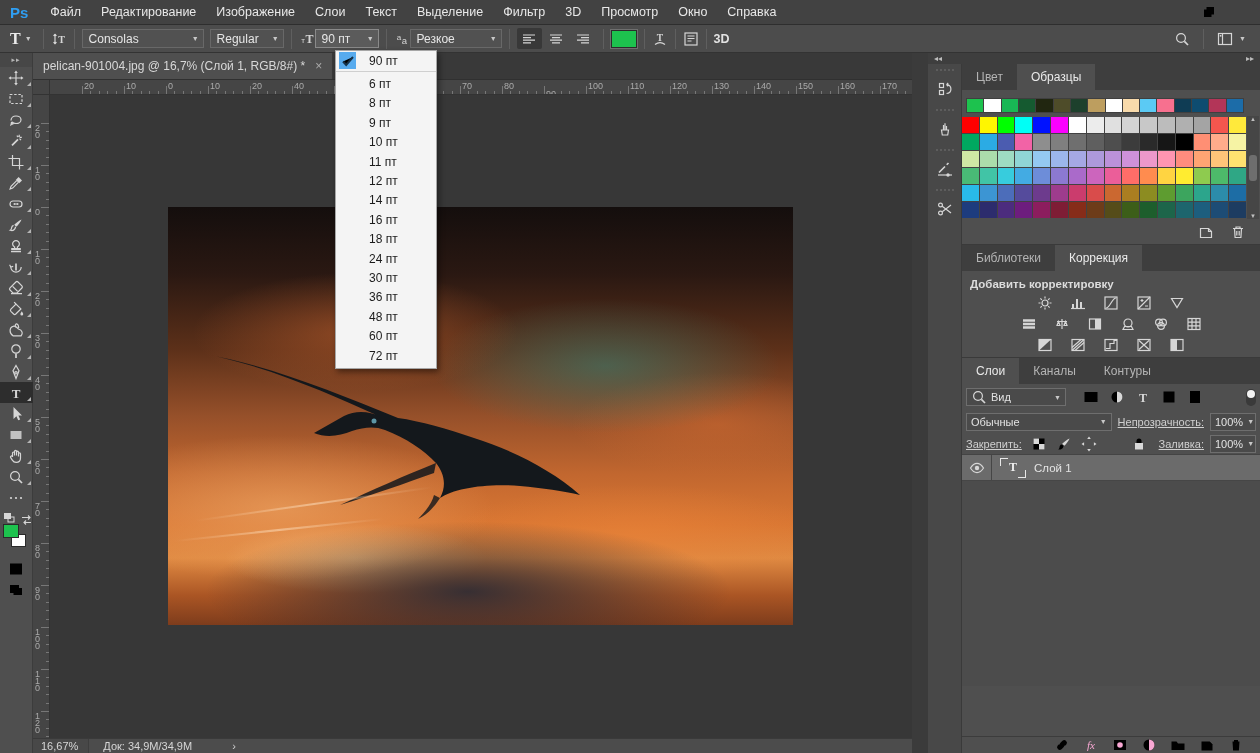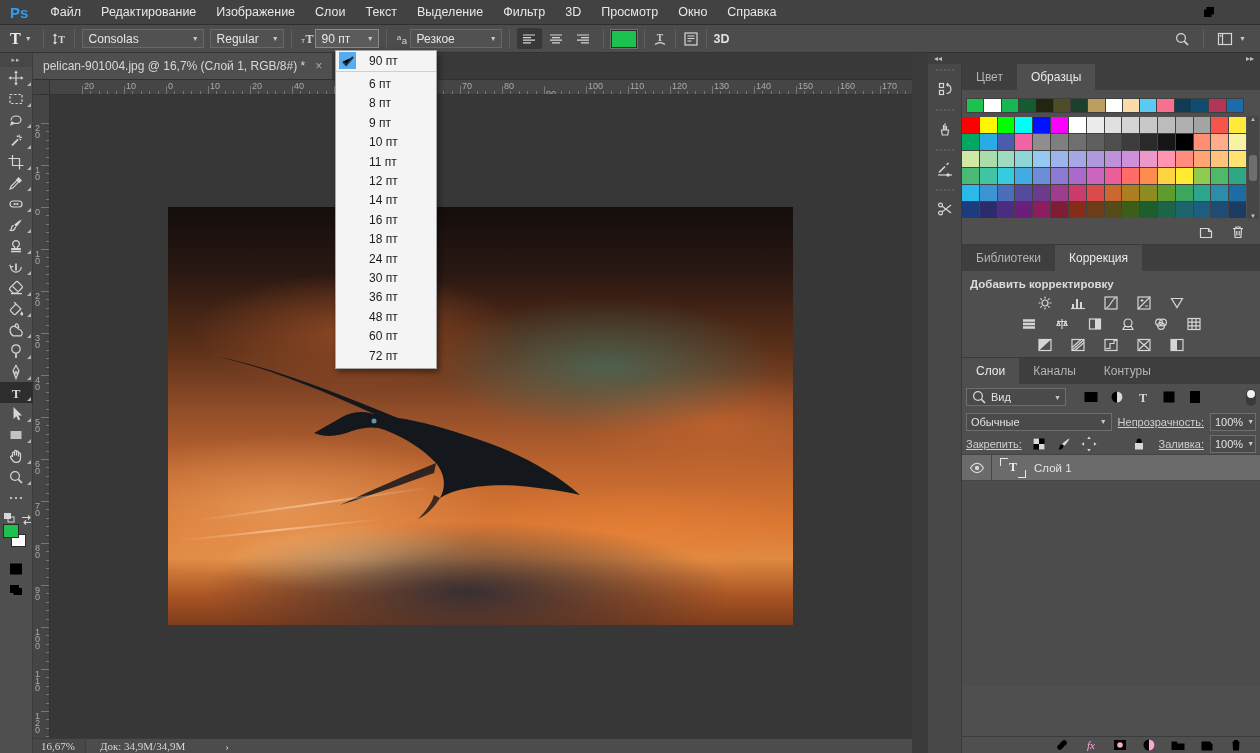"16,67%" #statusbar { font-family: Liberation Serif, serif -> none }
